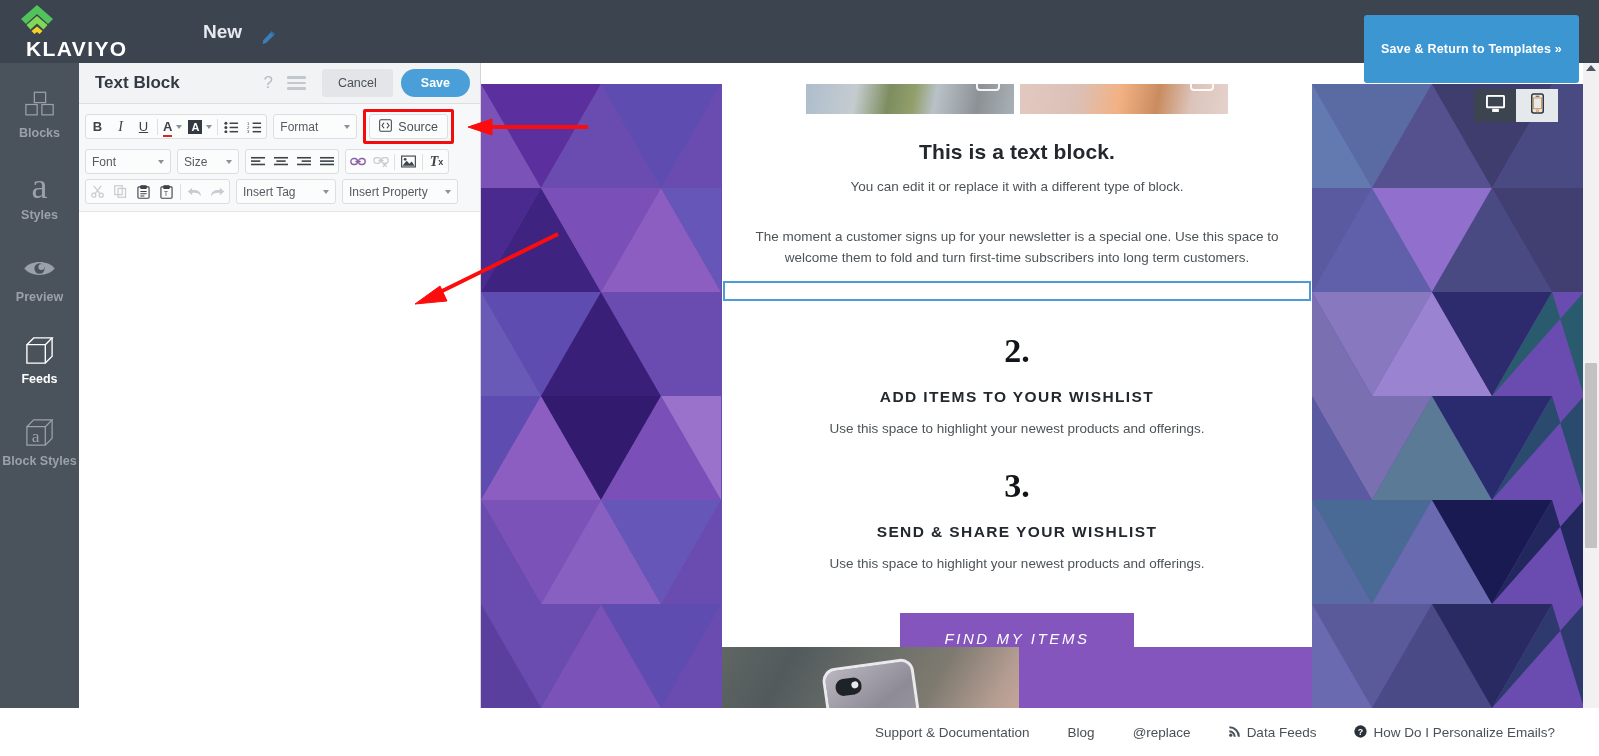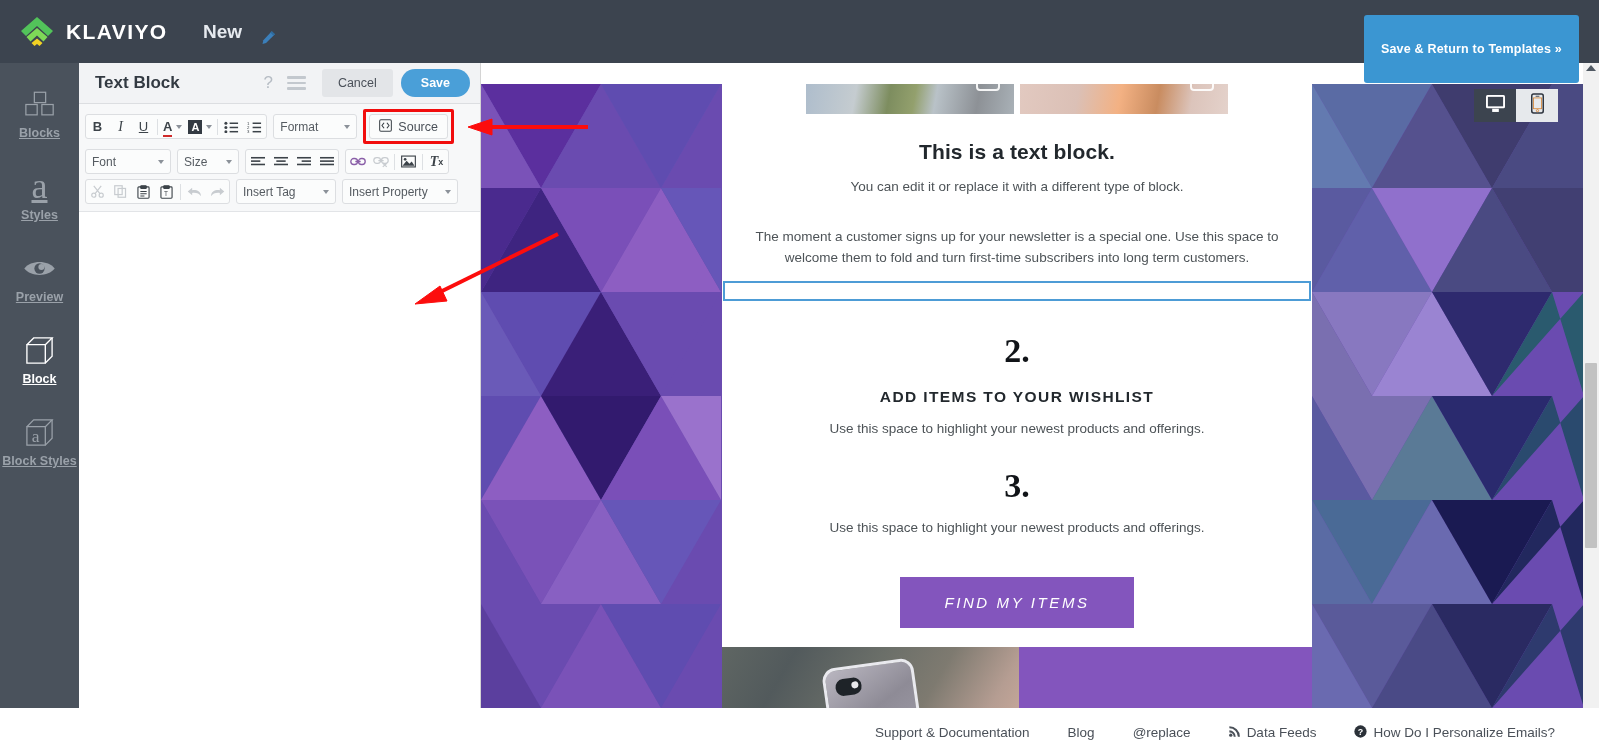"KLAVIYO" .brand { align-items: center -> none; flex-direction: none -> column }
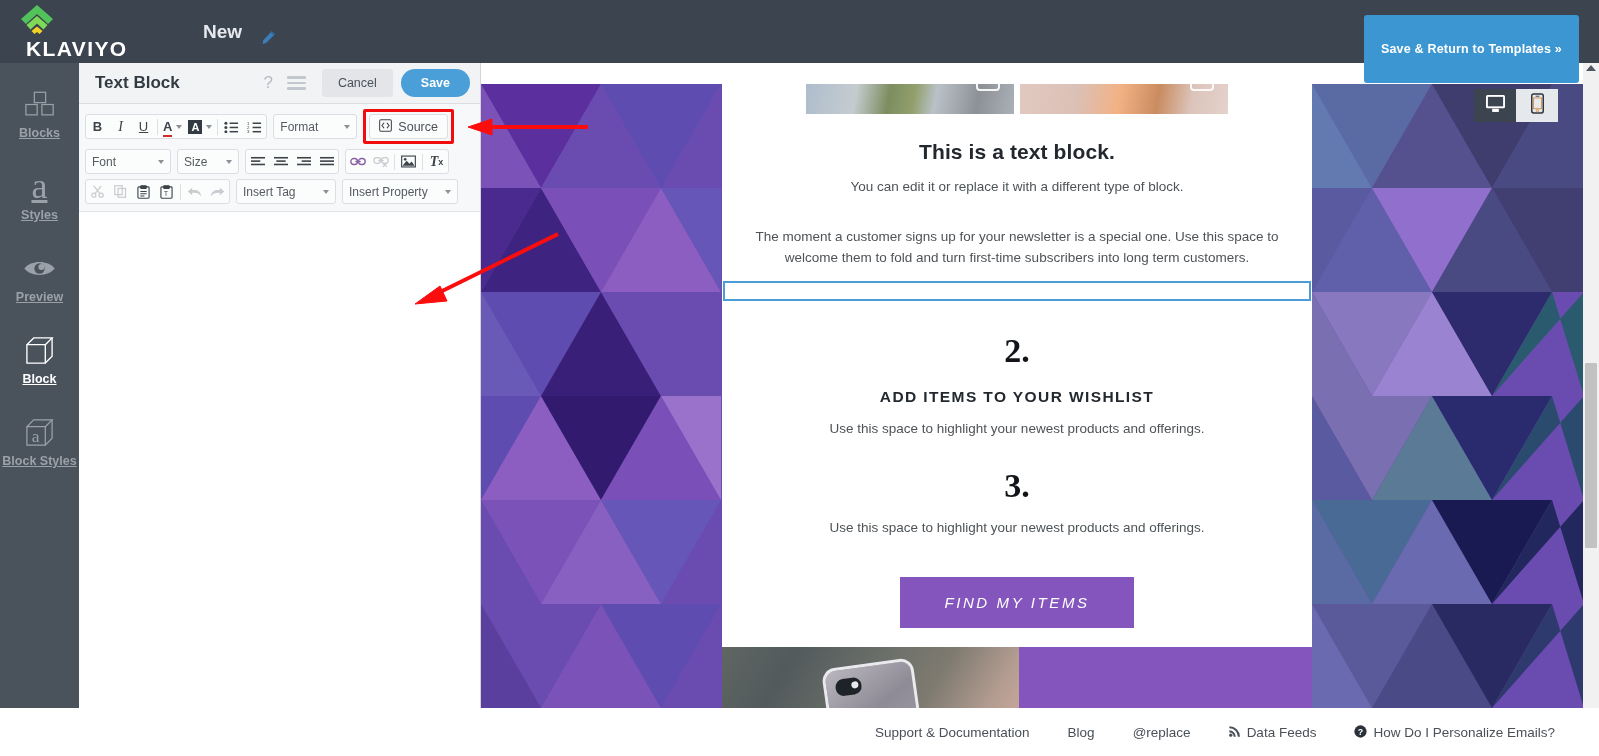"Blocks" .rail-item { text-decoration: underline -> none }
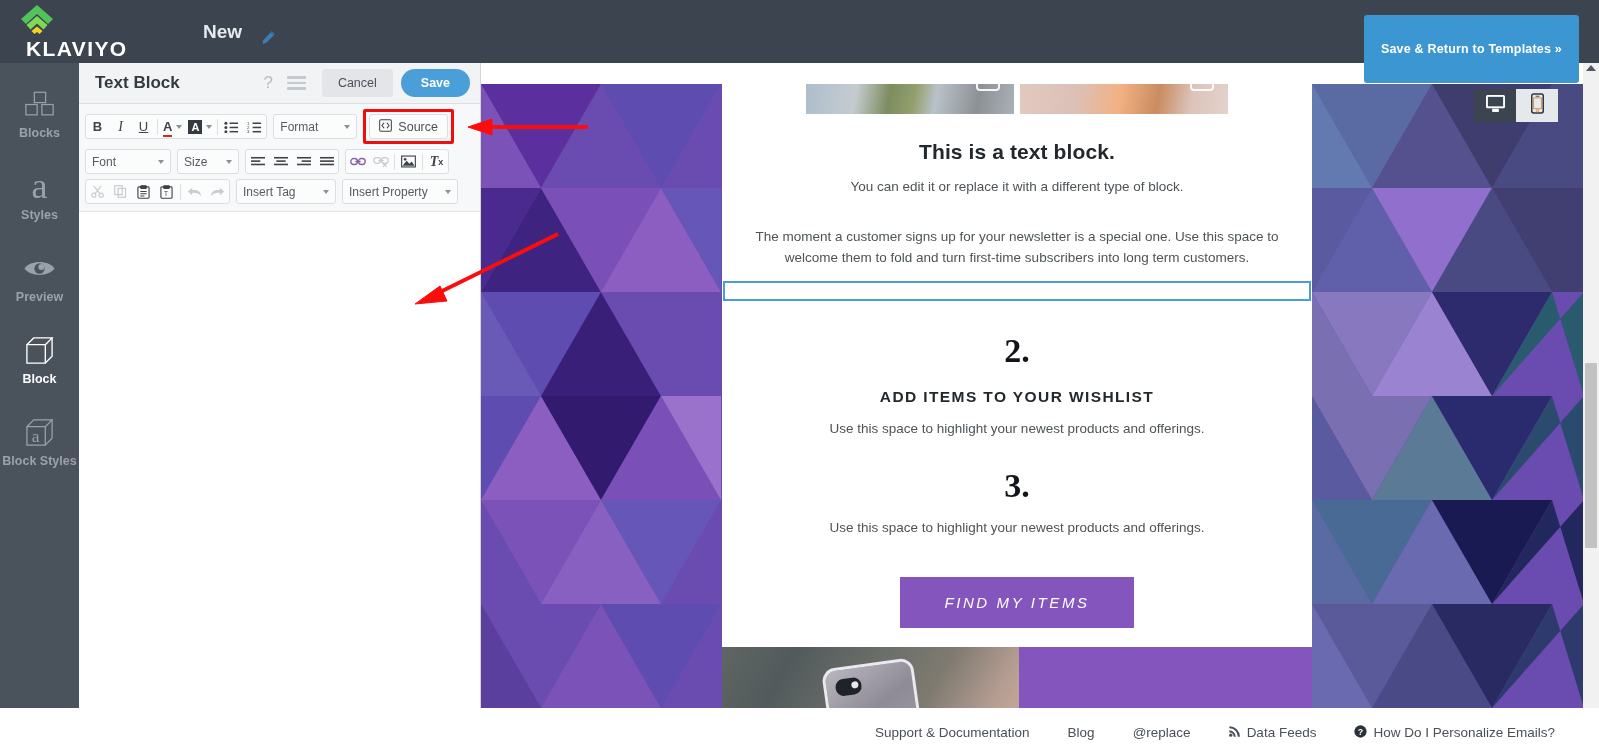"Block" div.lb { text: Block -> Feeds }
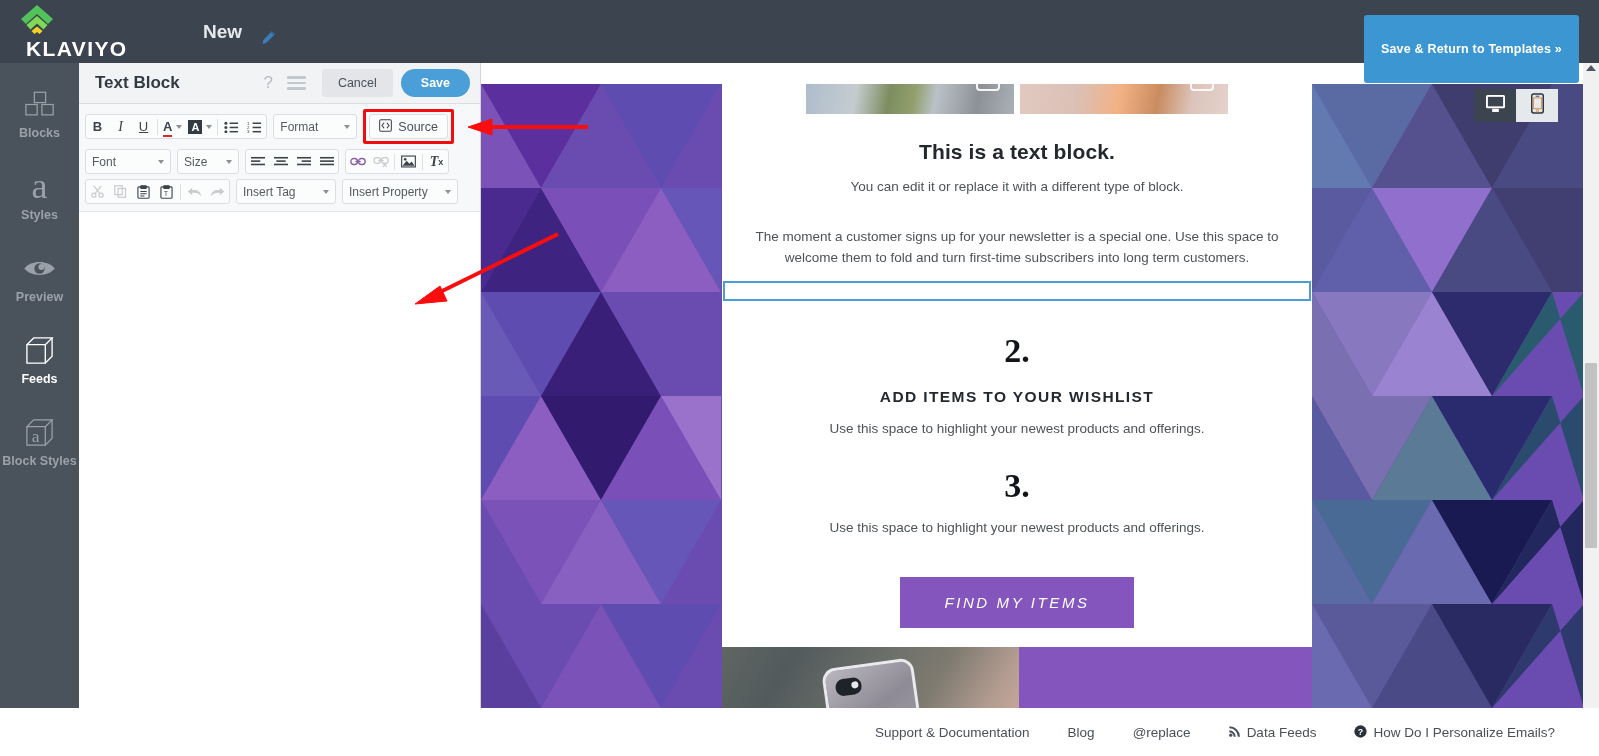"SEND & SHARE YOUR WISHLIST" div.e-h2 { html: none -> <div>SEND &amp; SHARE YOUR WISHLIST</div> }
